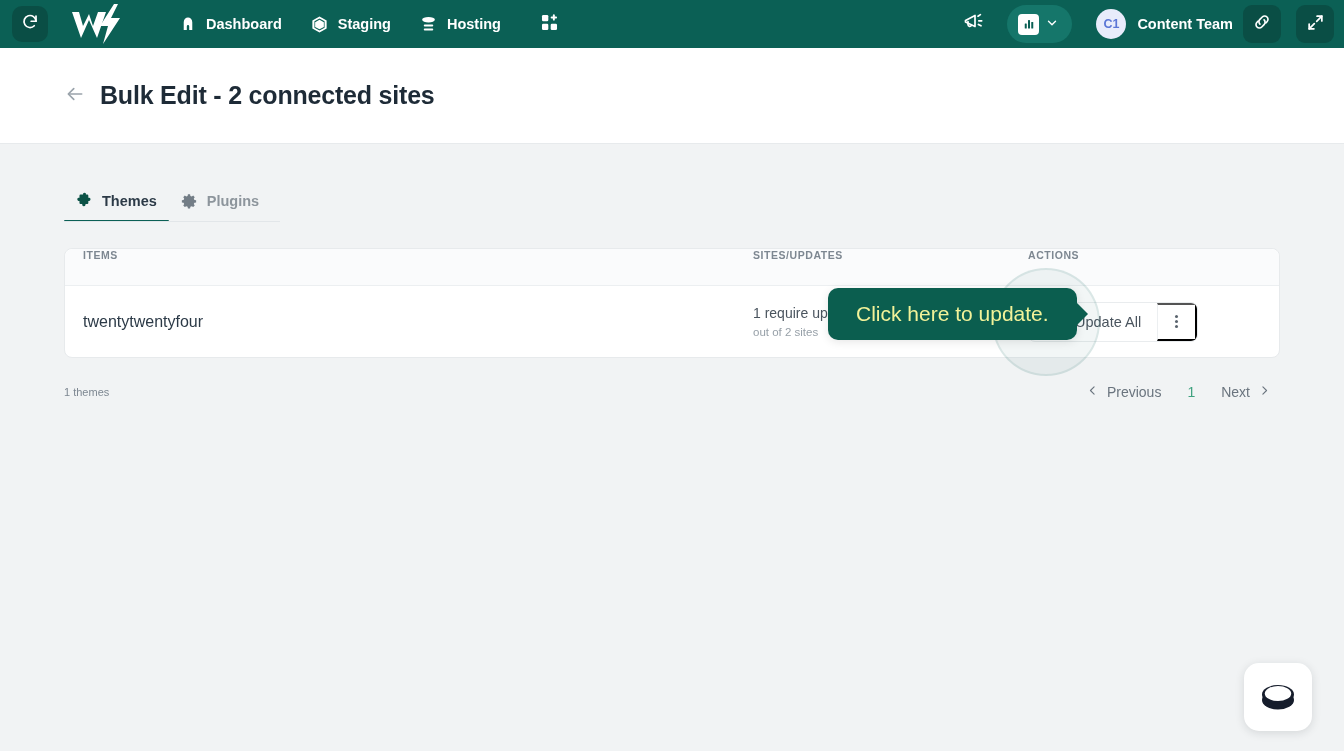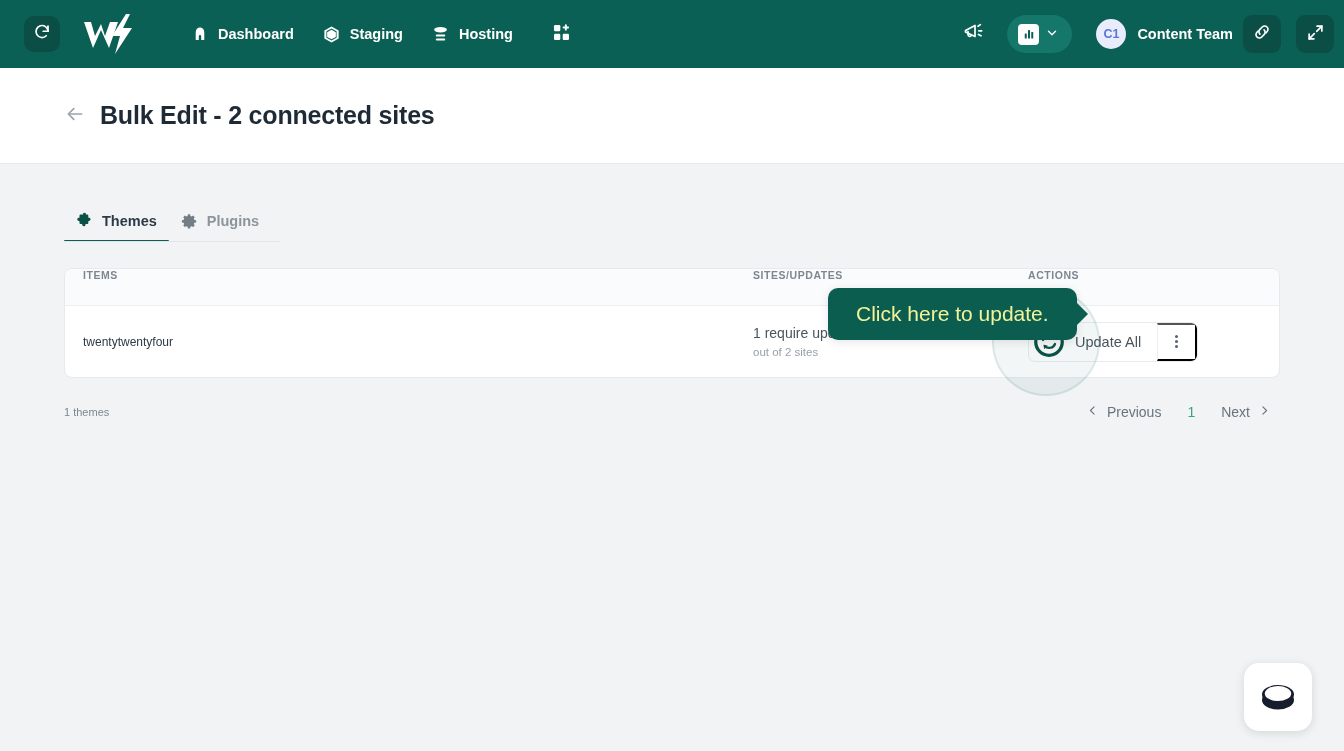"Dashboard" .topnav { height: 68px -> 48px; padding: 0 10px 0 24px -> 0 10px 0 12px }
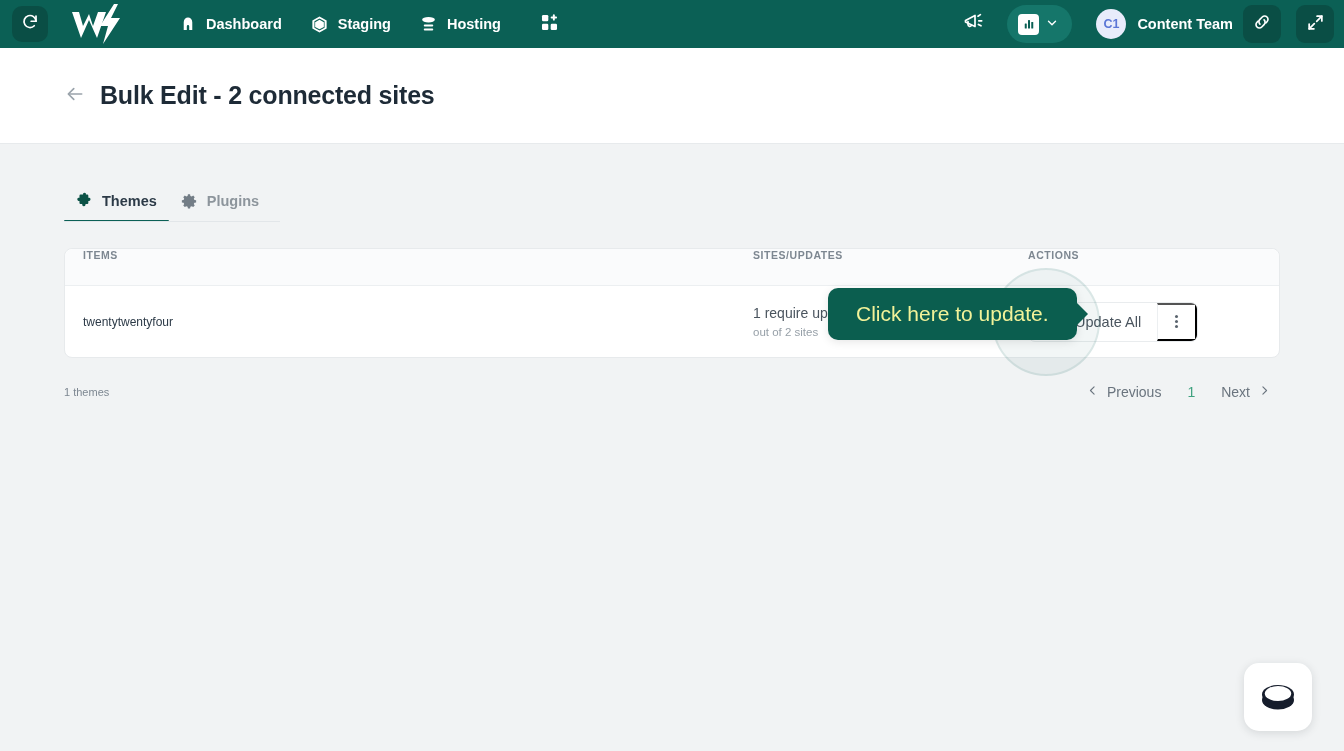"Themes" .content { margin-top: 16px -> none; padding: 0 64px -> 16px 64px }
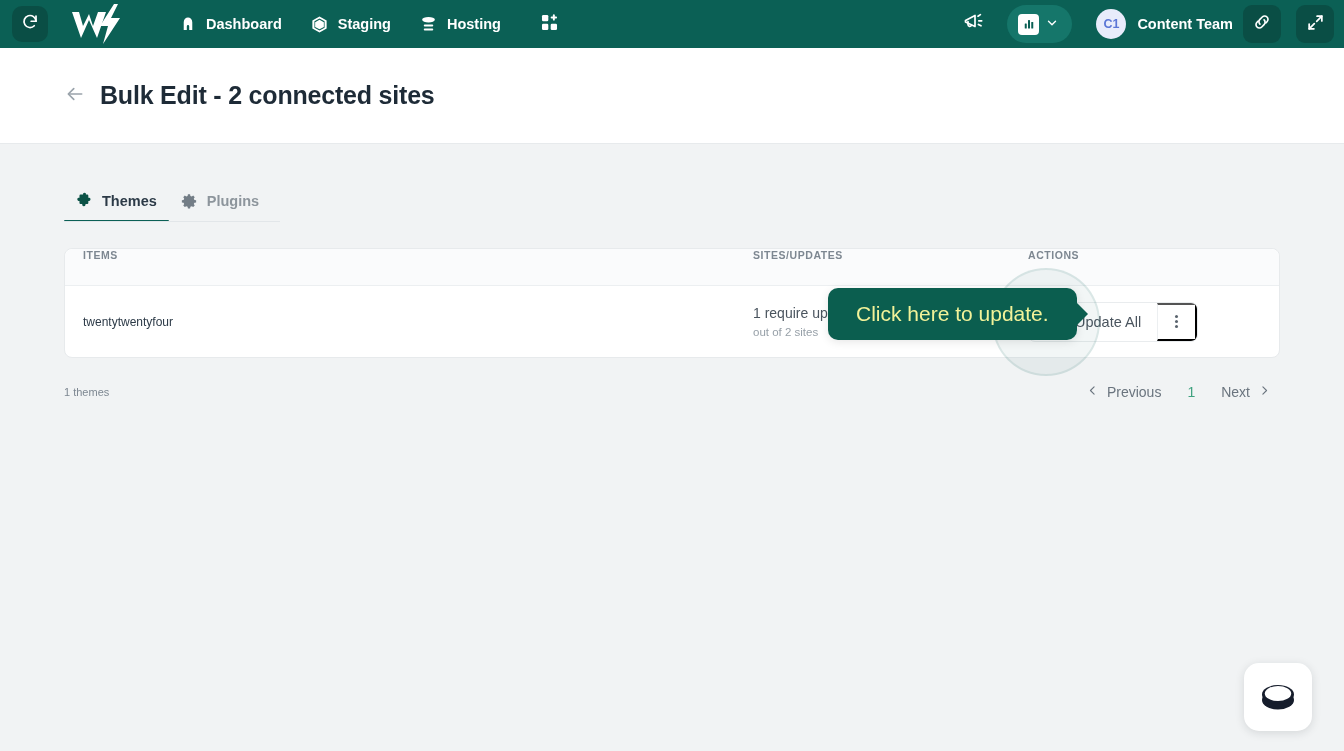"twentytwentyfour" .item-name { font-size: 12px -> 16px }
